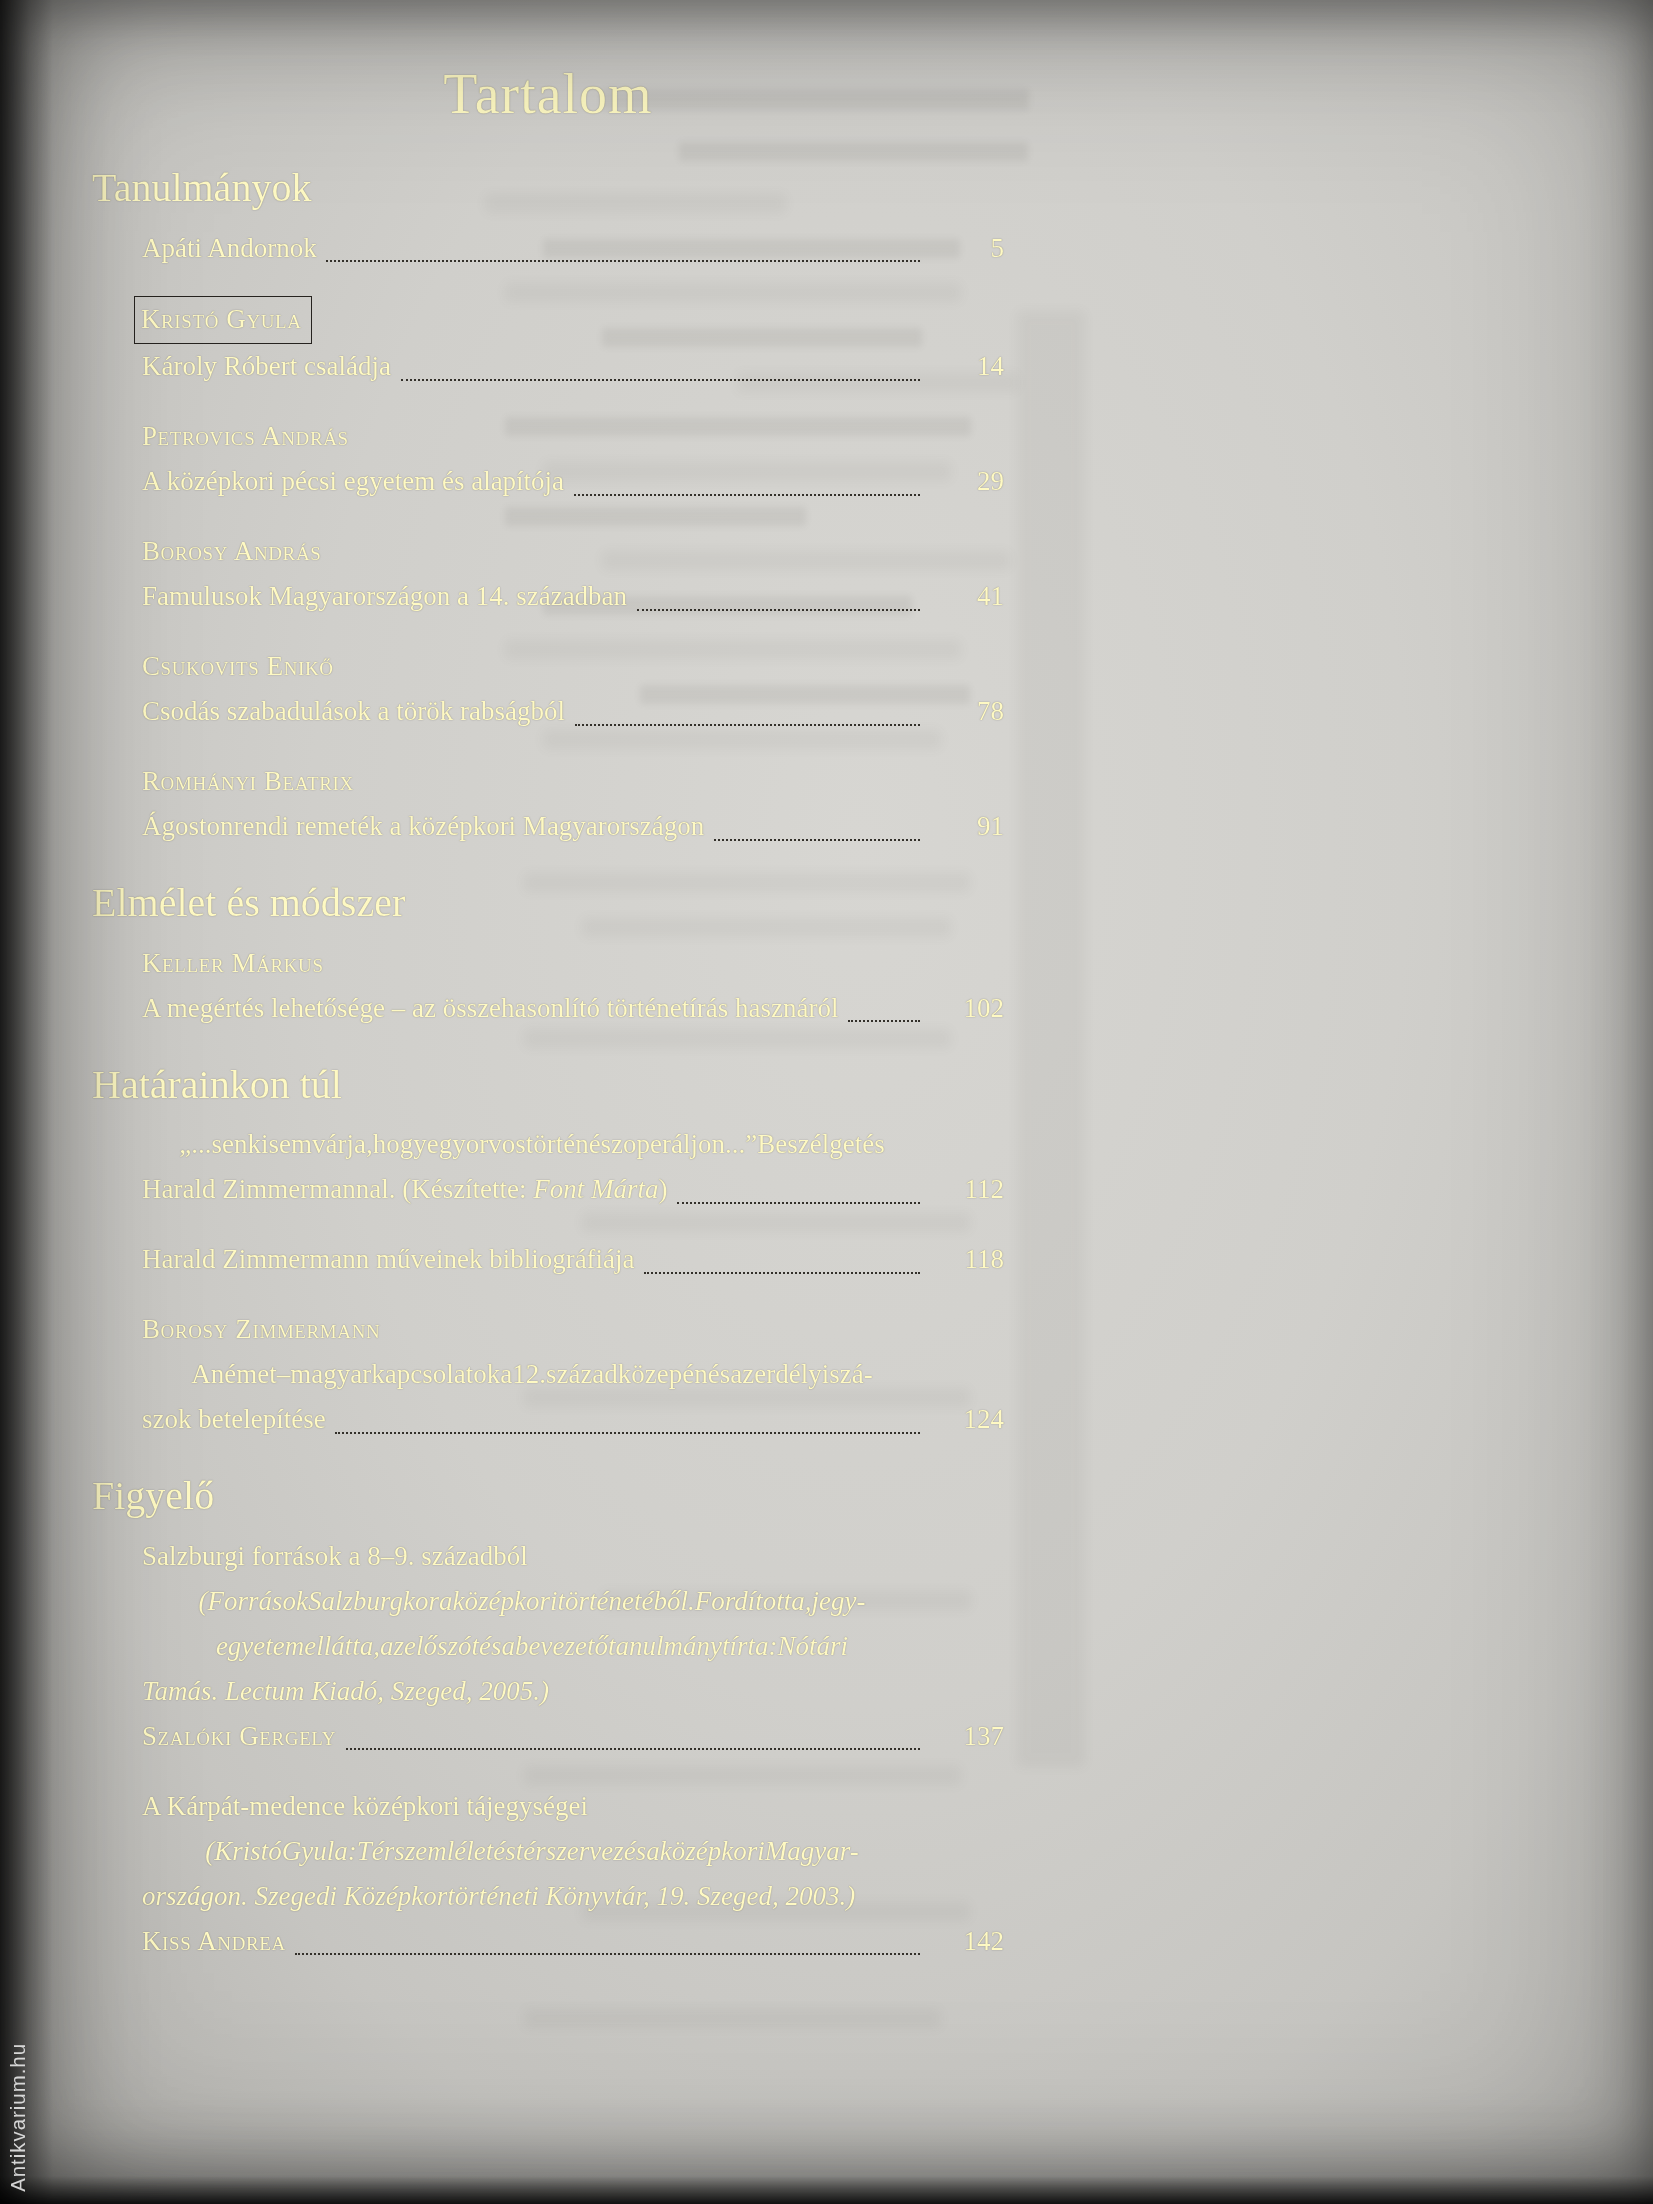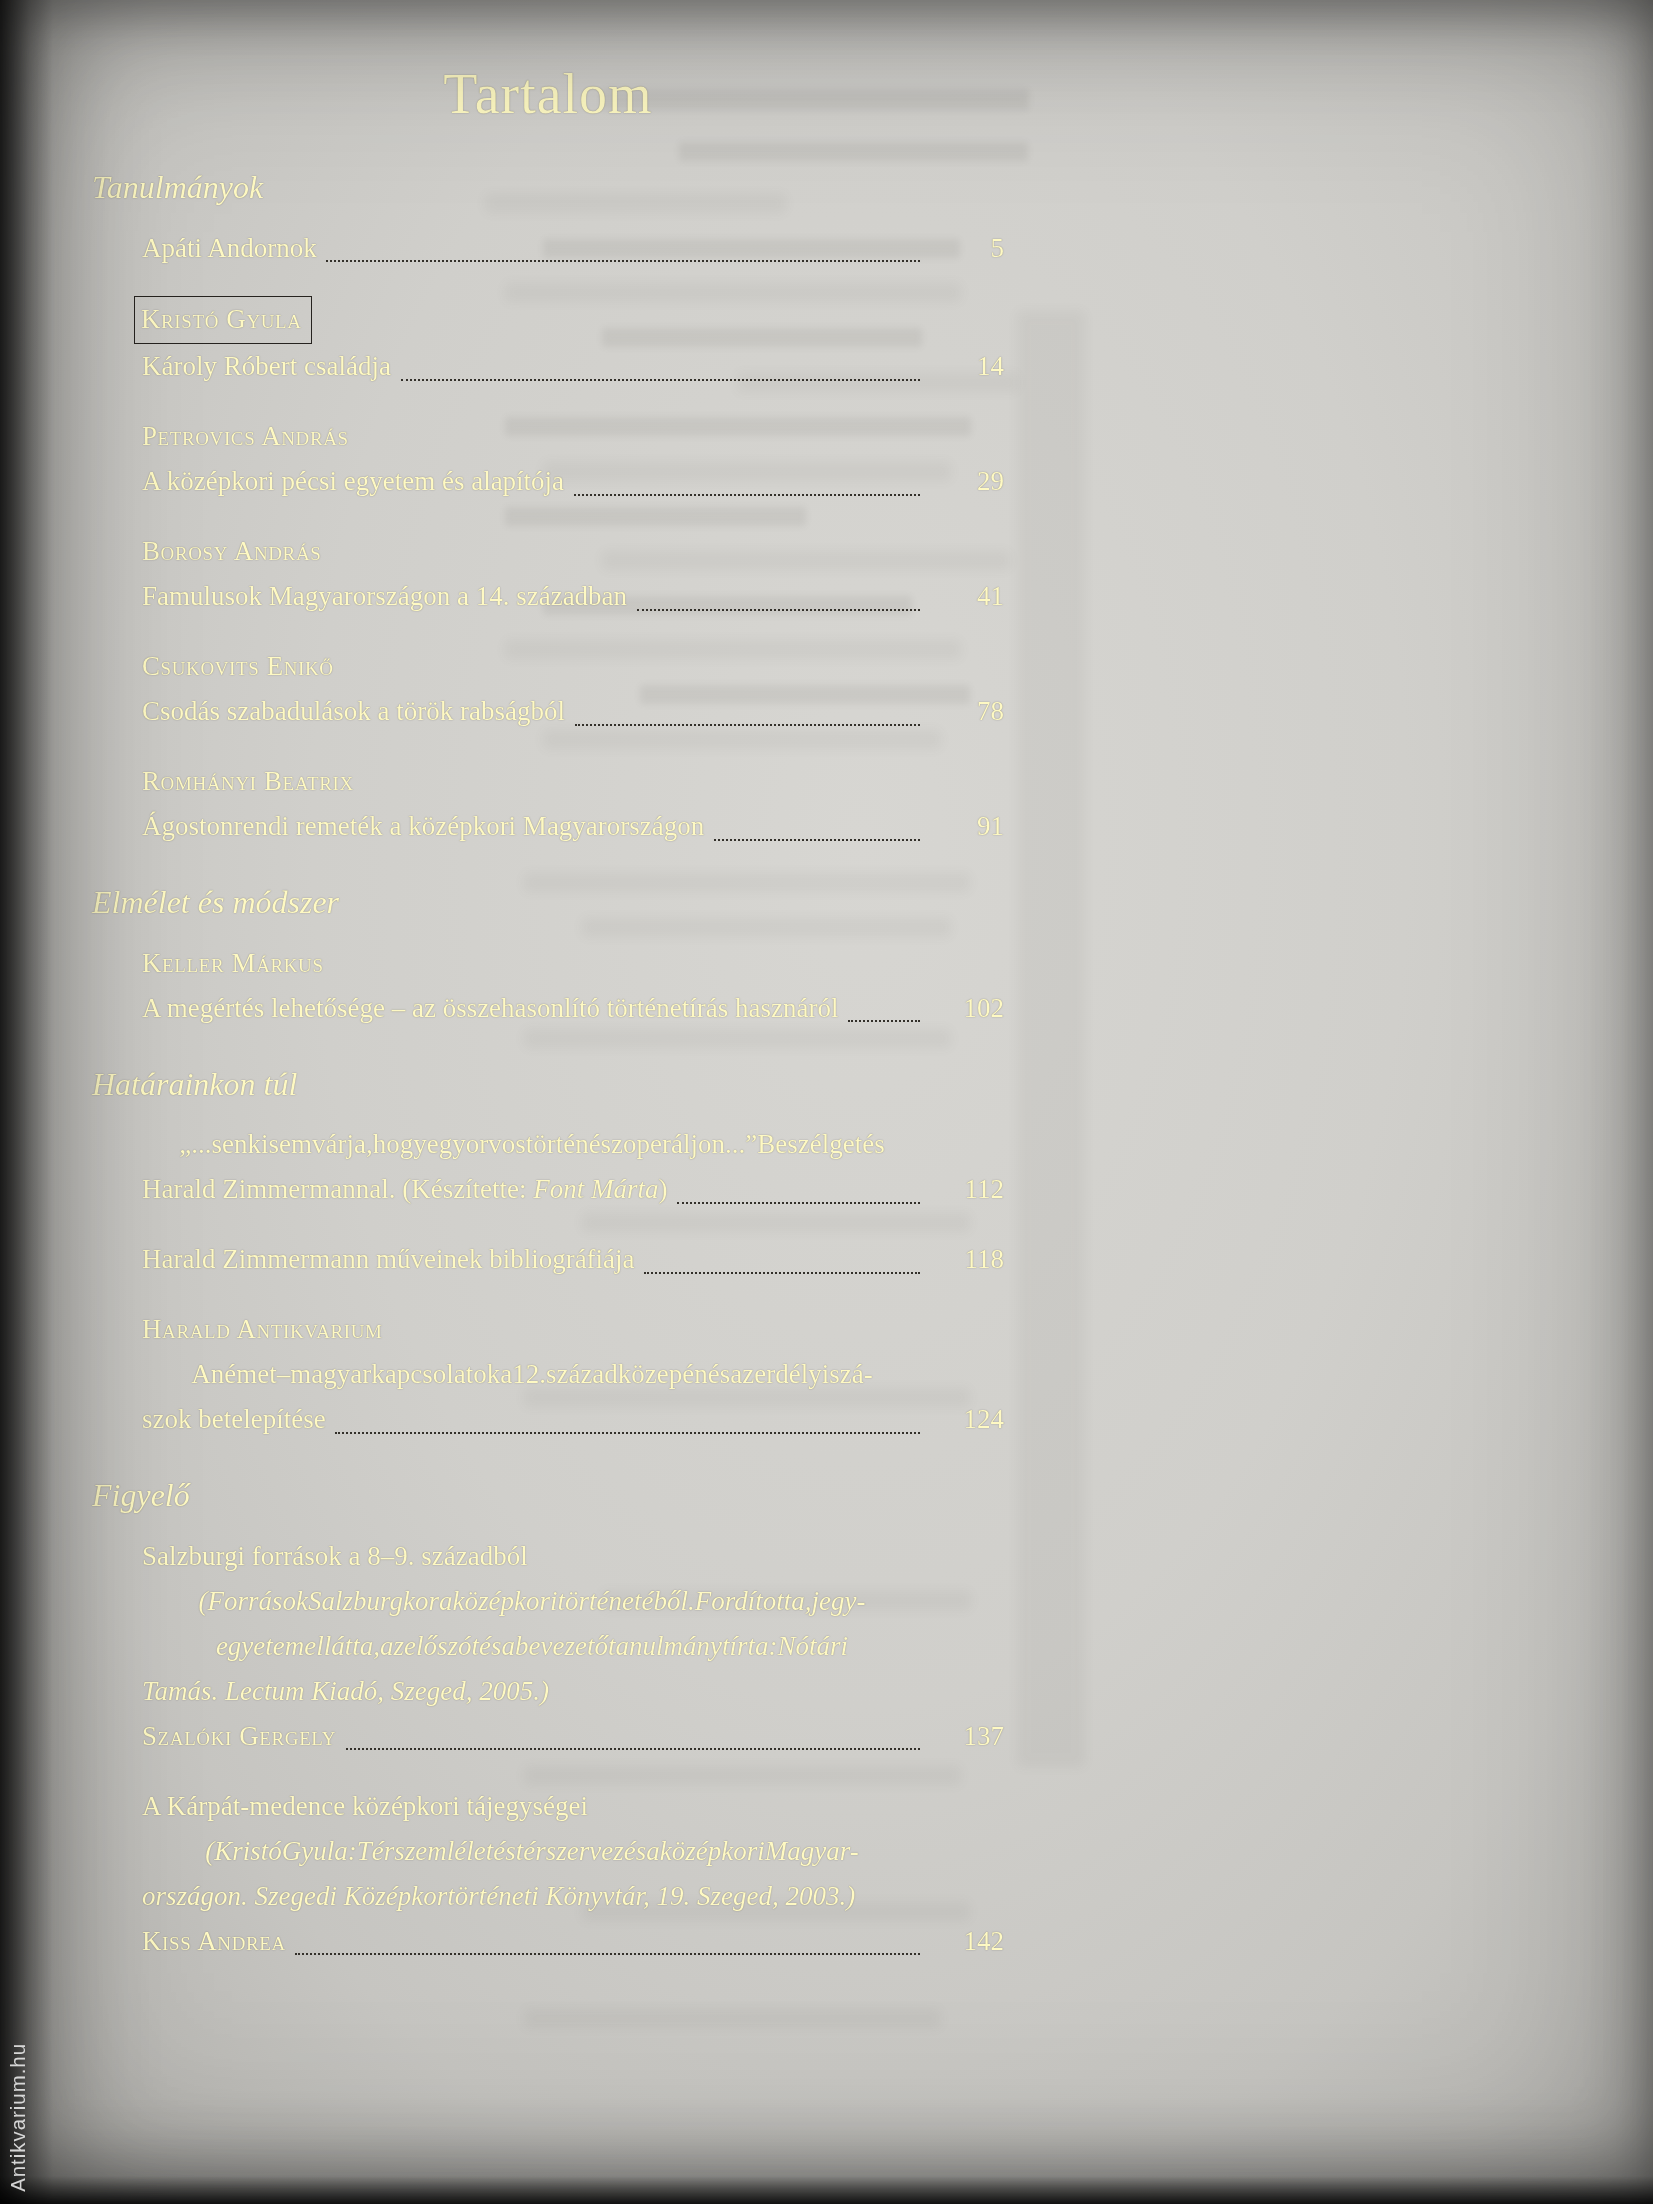"Tanulmányok" .sec-h { font-size: 32px -> 40px; font-style: italic -> none }
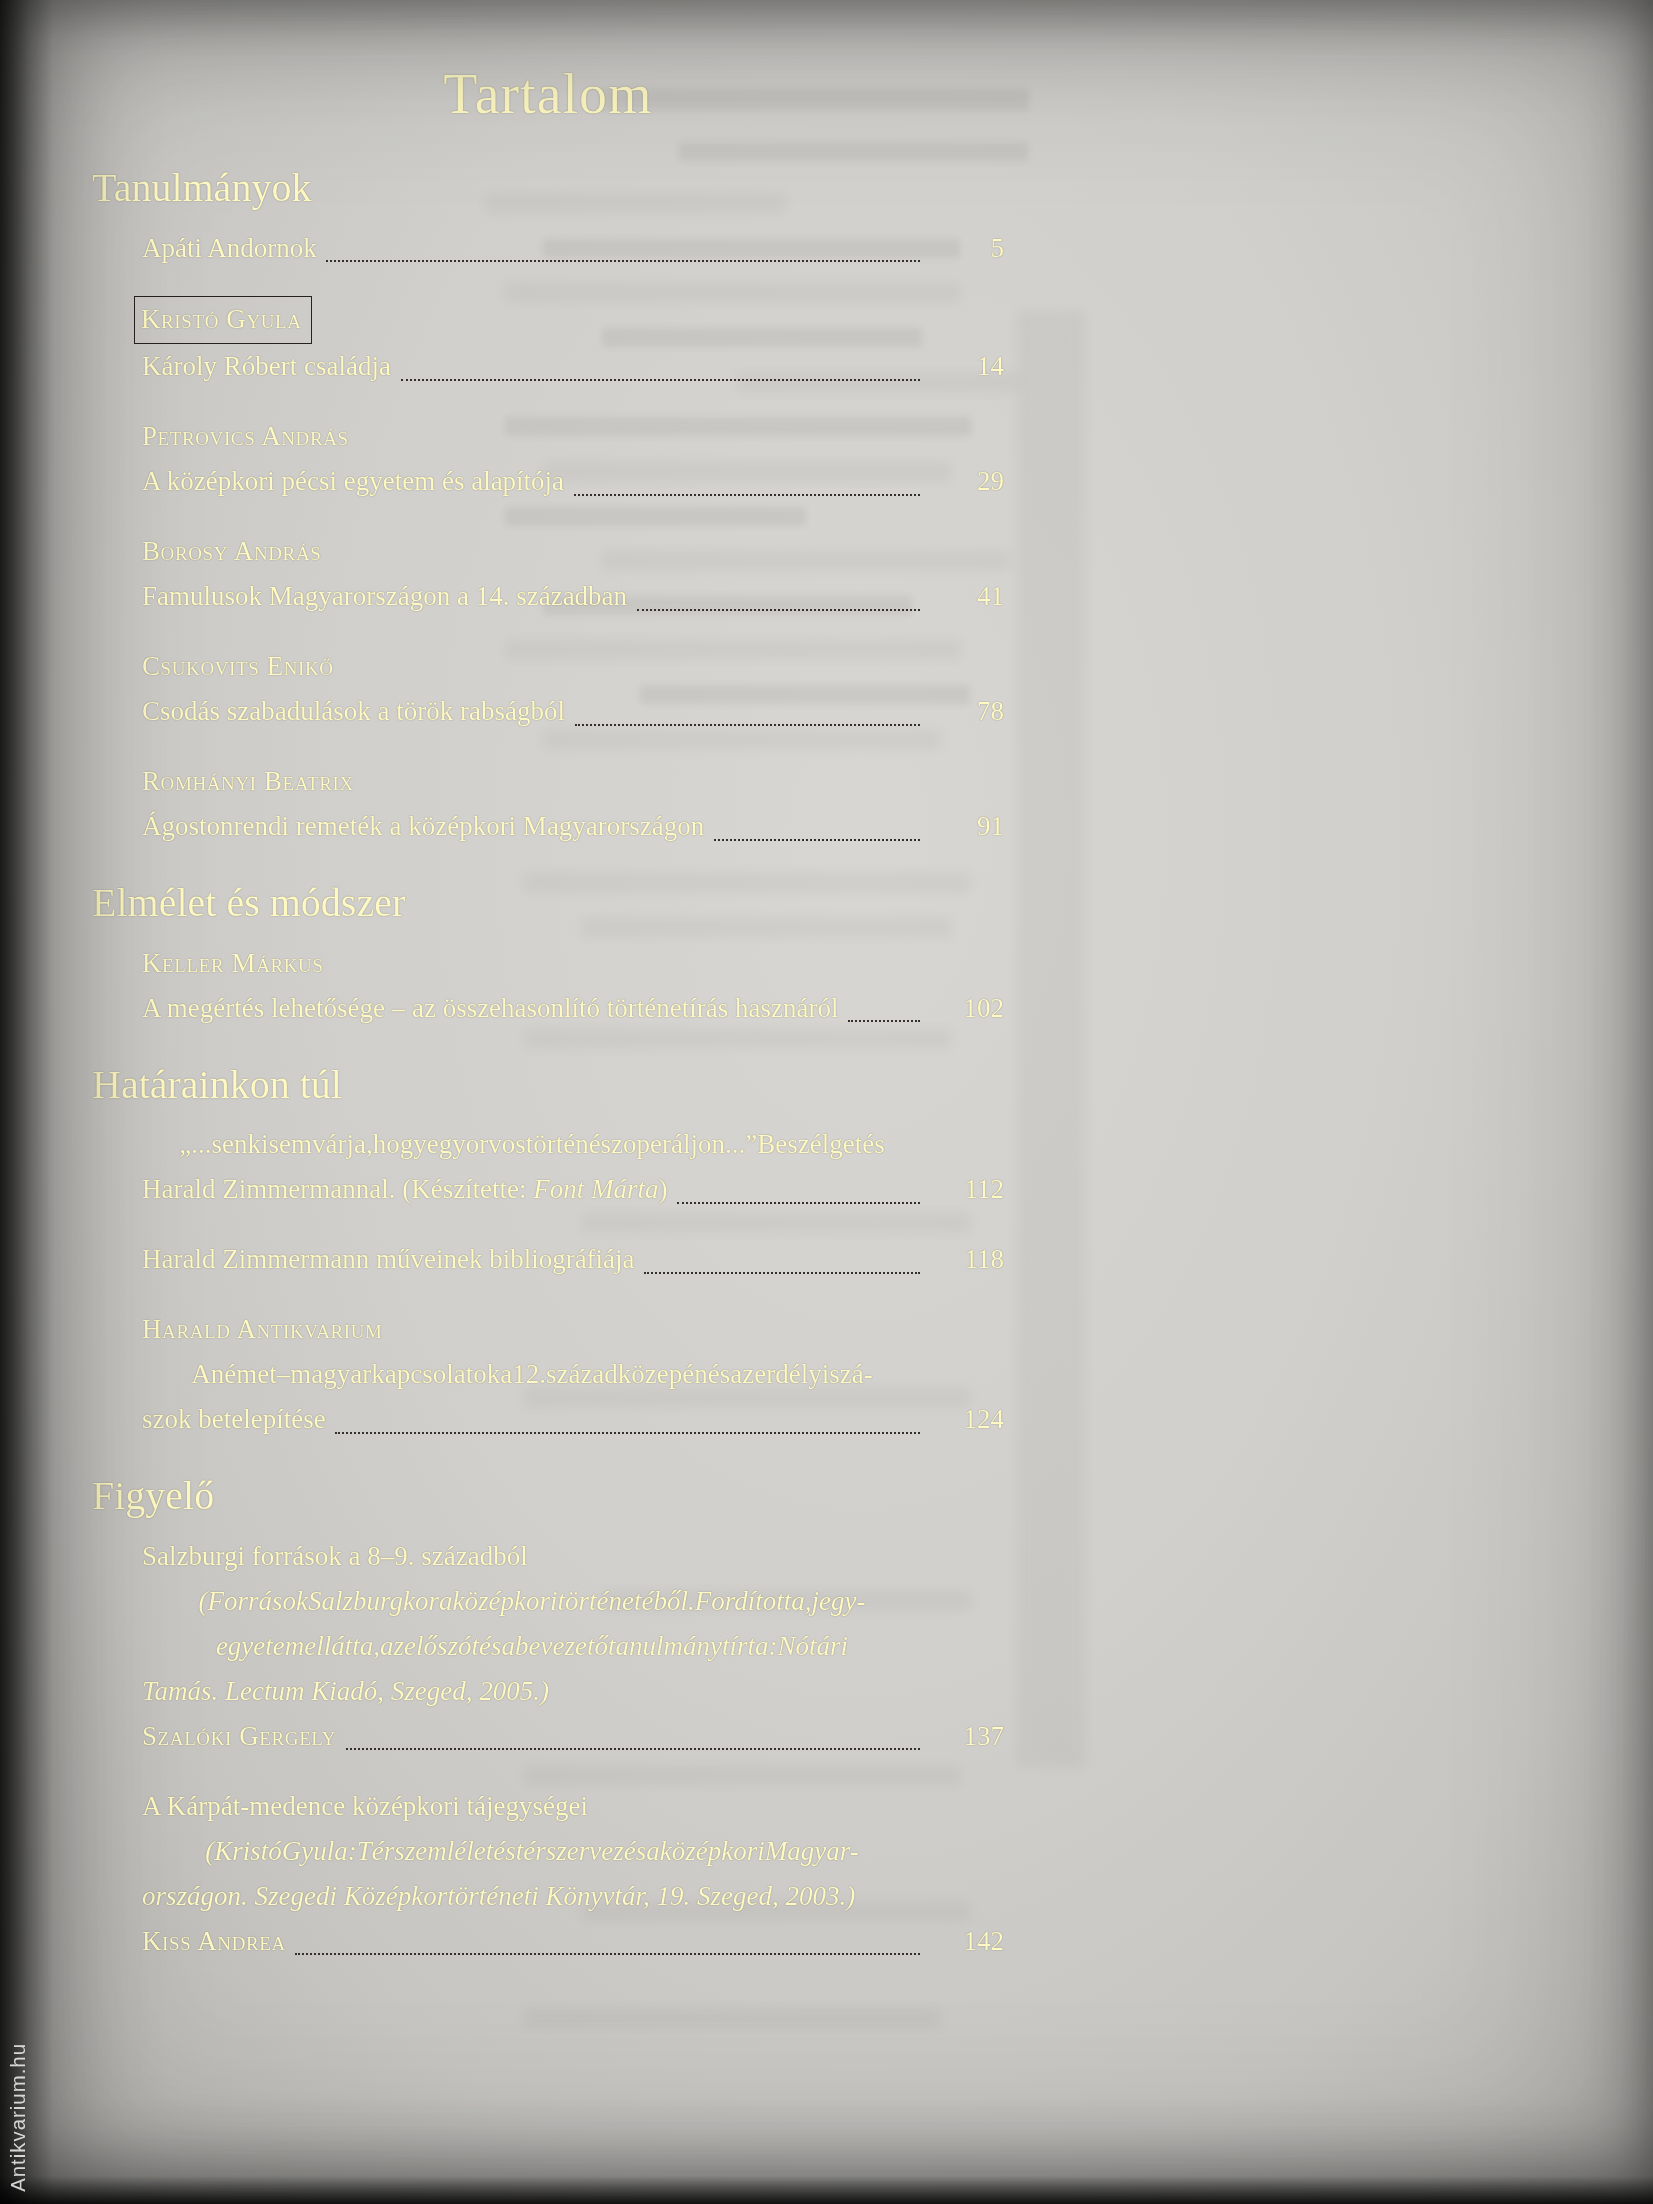"Harald Antikvarium" div.line { text: Harald Antikvarium -> Borosy Zimmermann }
